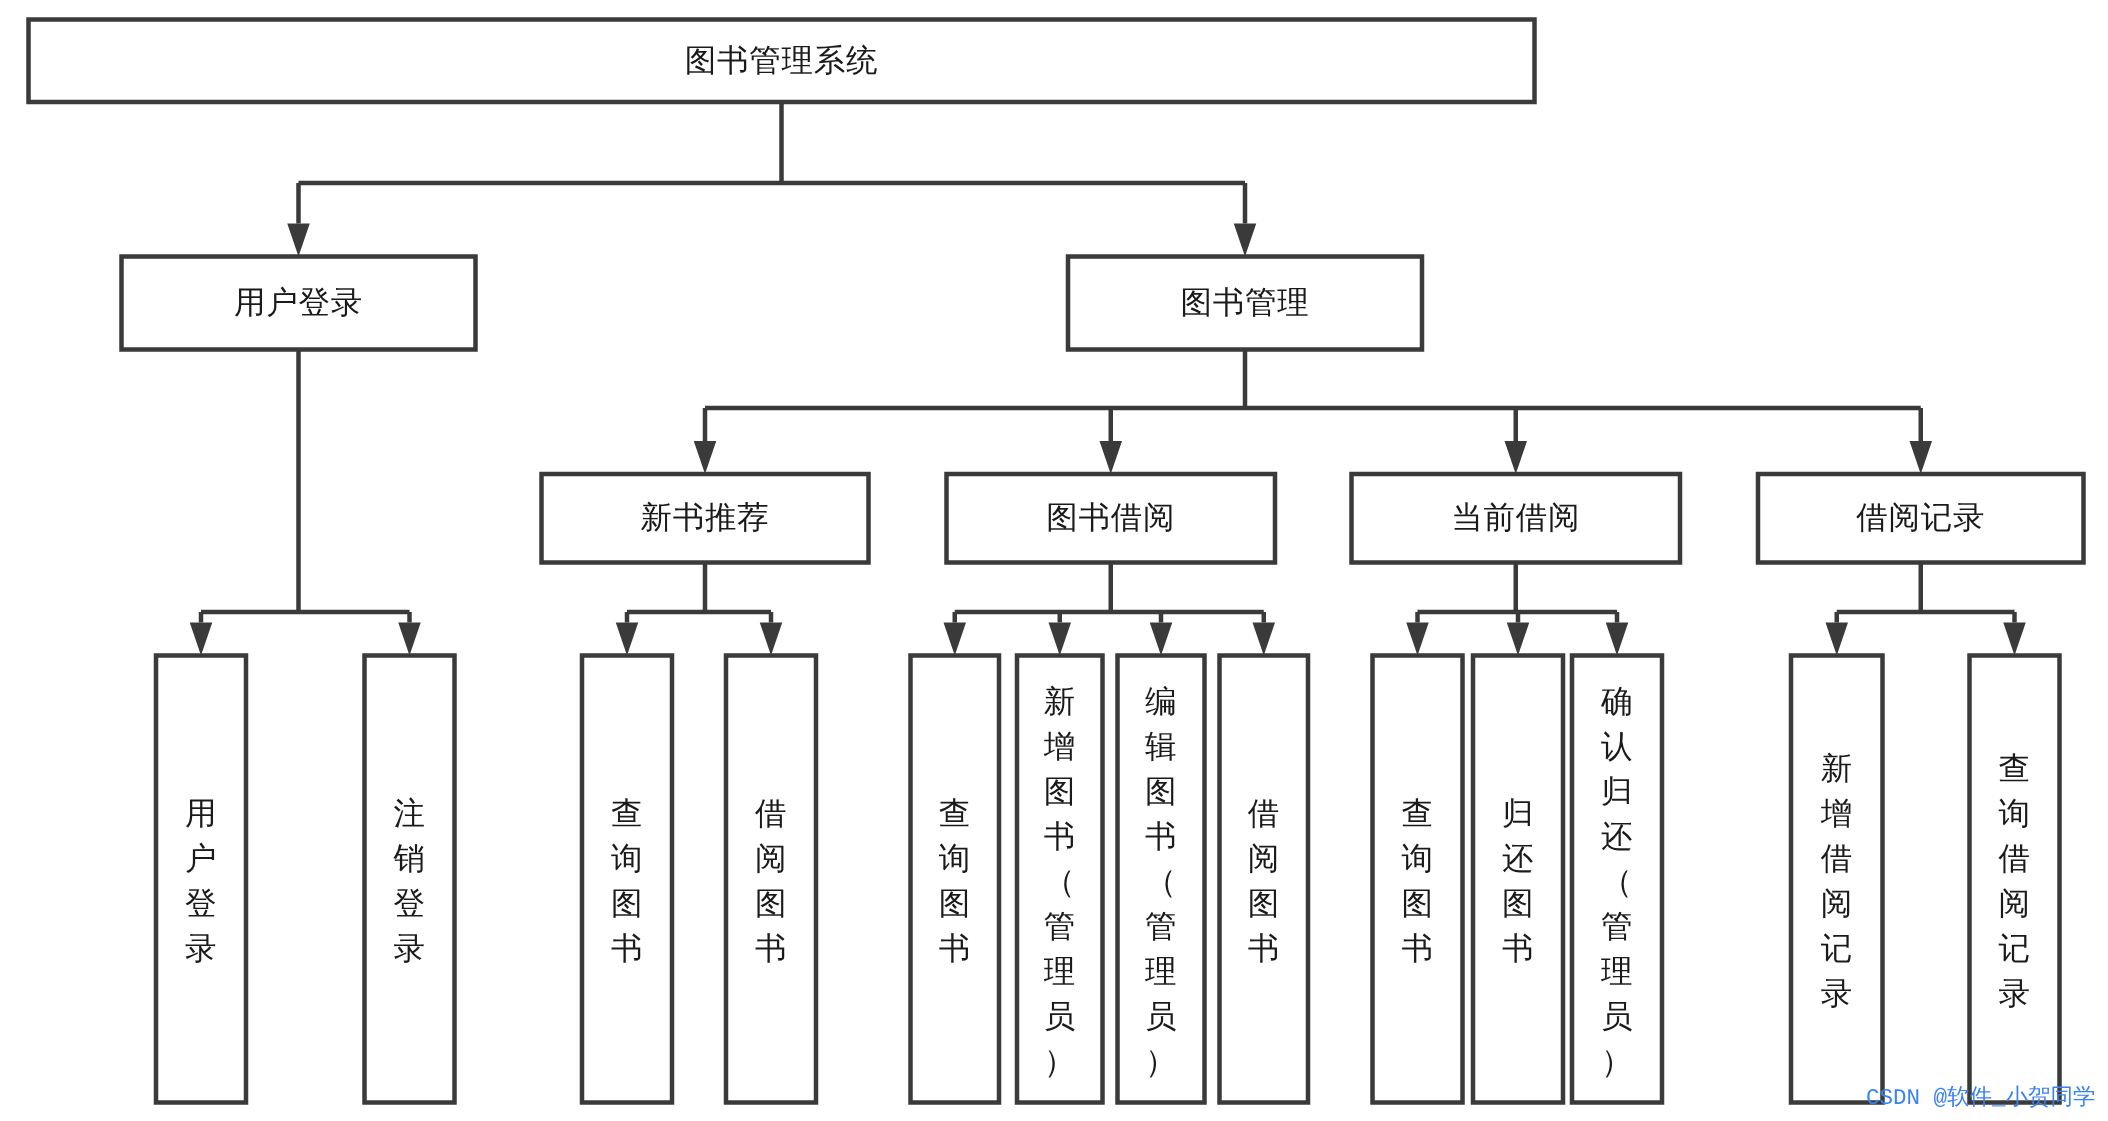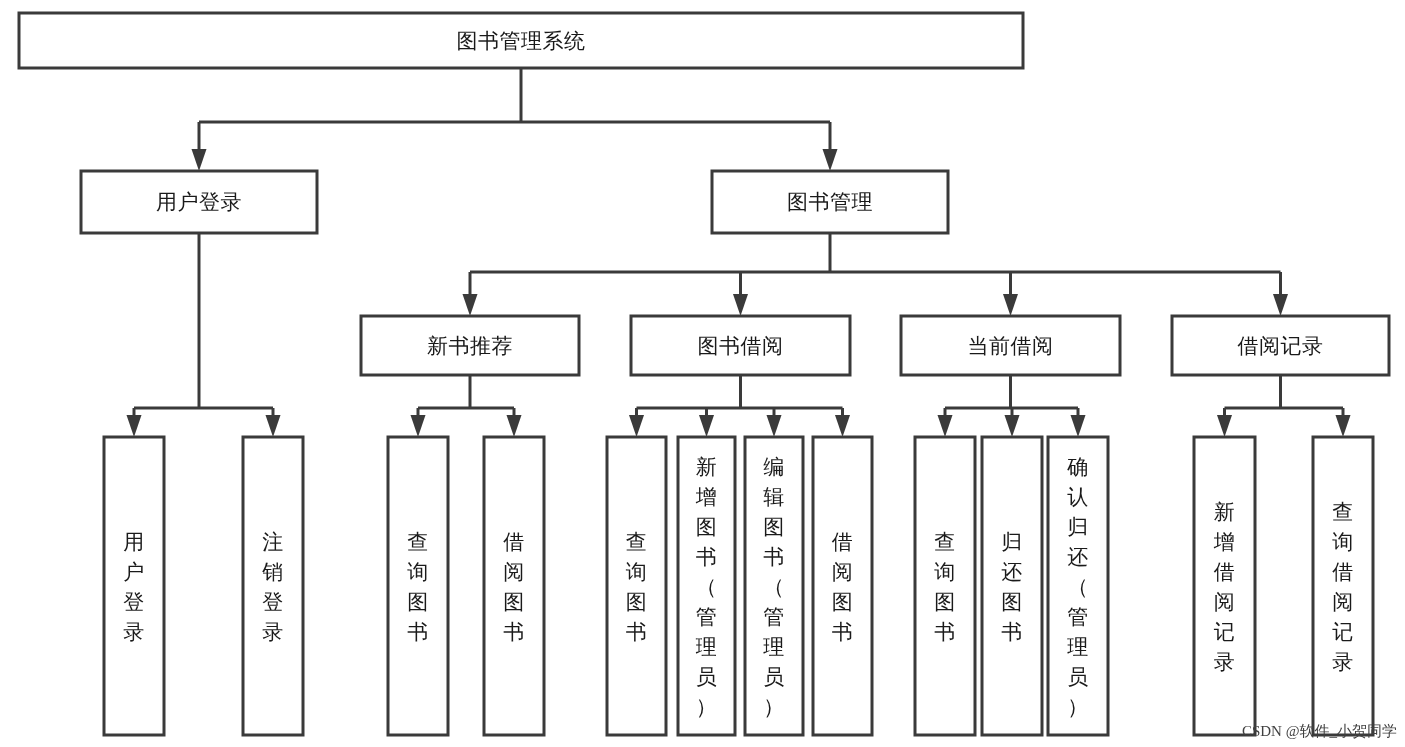"CSDN @软件_小贺同学" .watermark-text { color: #404040 -> #3b82f6; font-family: Liberation Serif, serif -> Liberation Mono, monospace }
